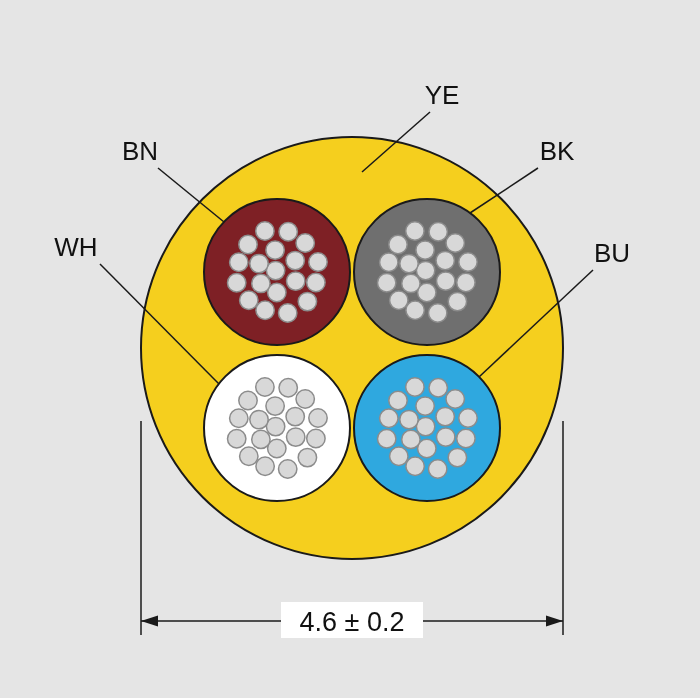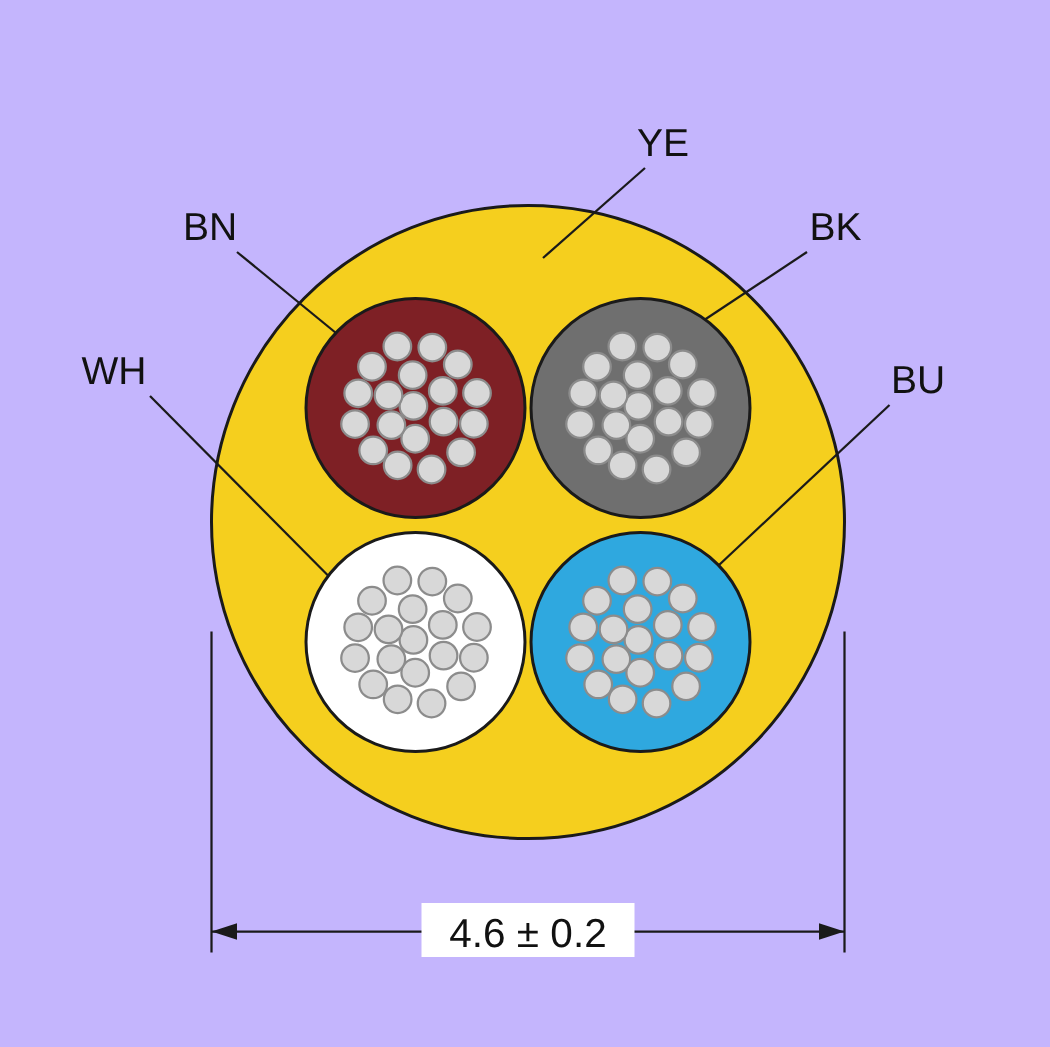"YE" .canvas { background: #c4b5fd -> #e5e5e5 }
